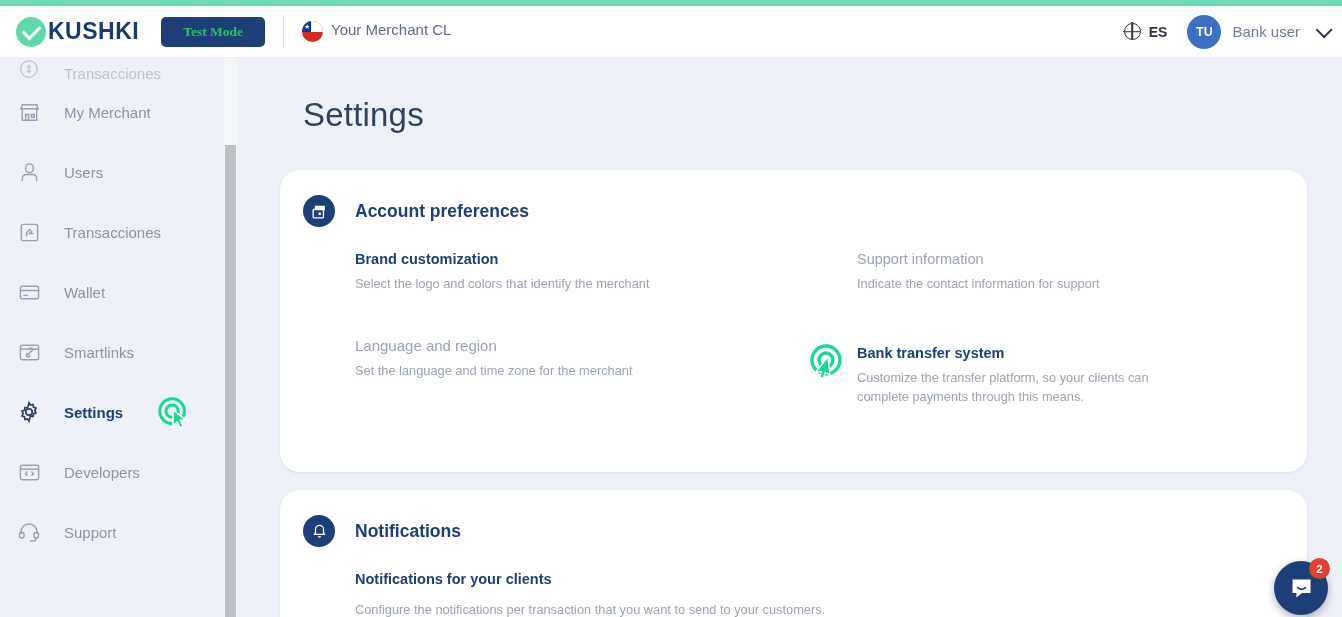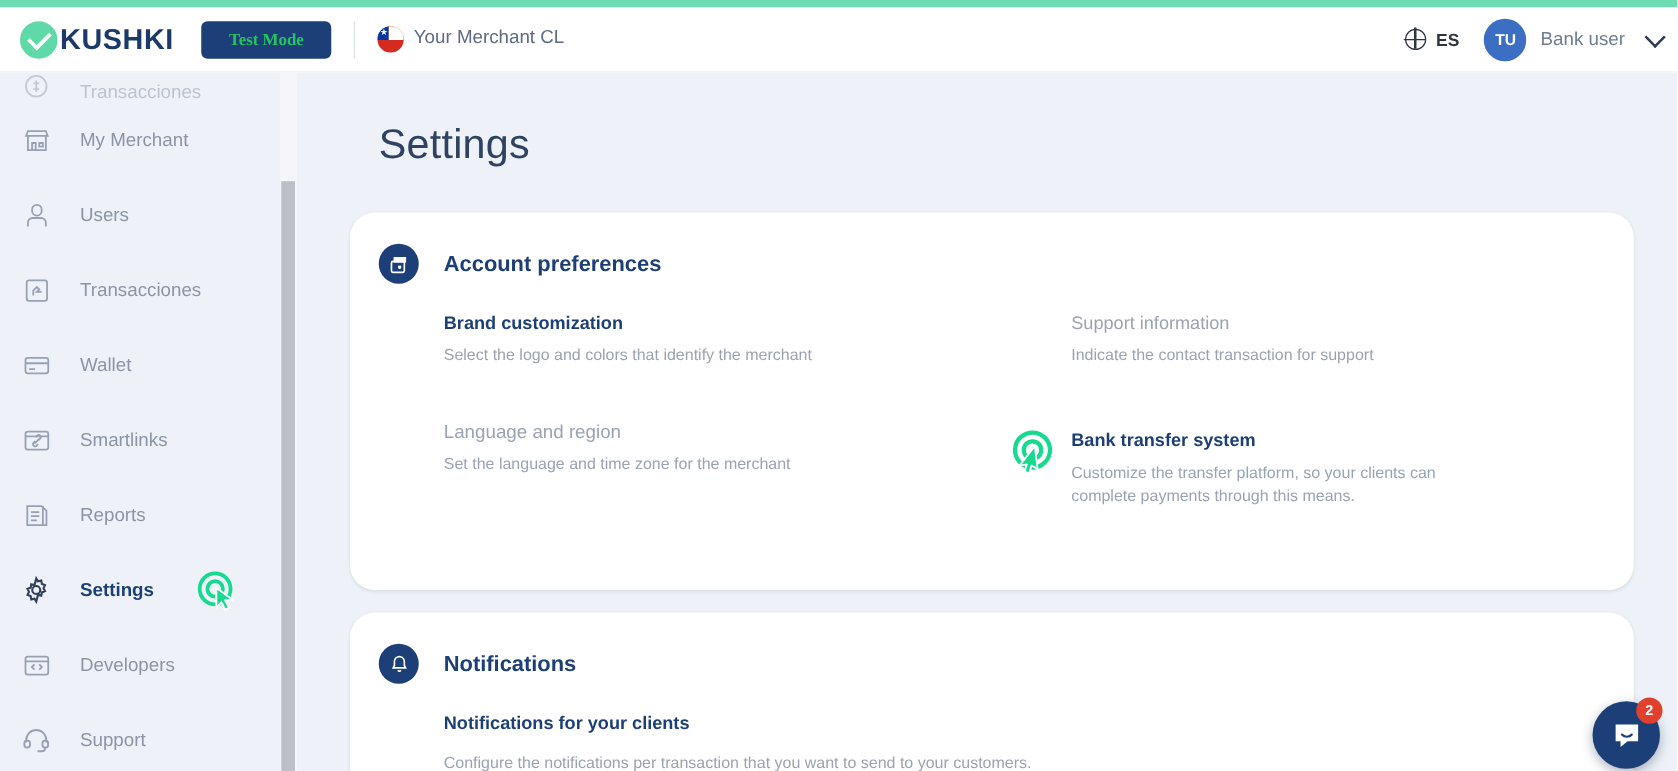"Indicate the contact transaction for" div.pref-desc { text: transaction -> information }
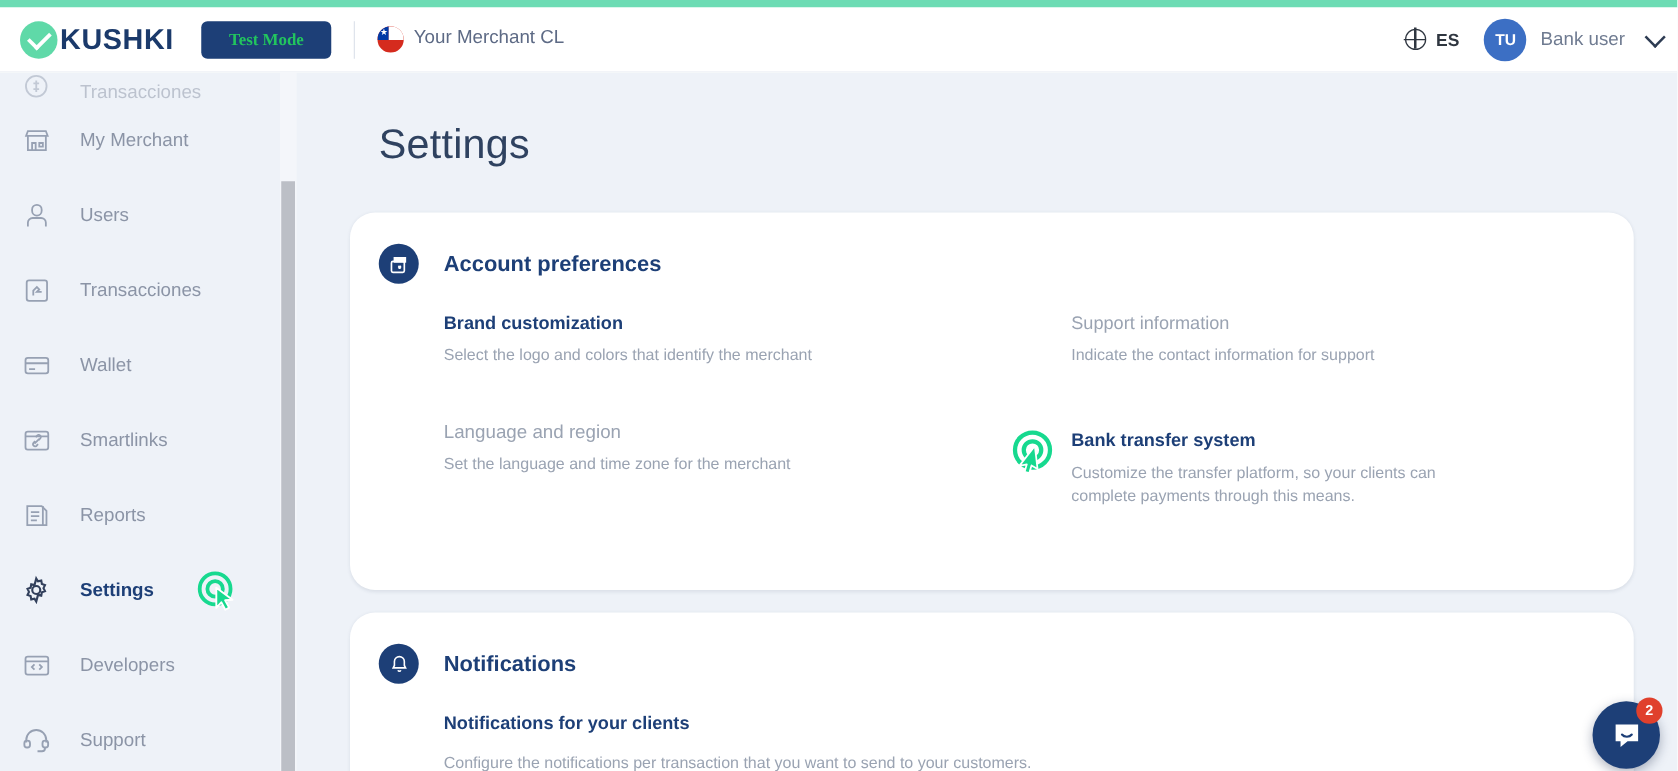"Reports" div.nav-item { html: <div> <div> <svg> <path></path> <path></path> <path></path> </svg> </div> <div>Reports</div> </div> -> none }
